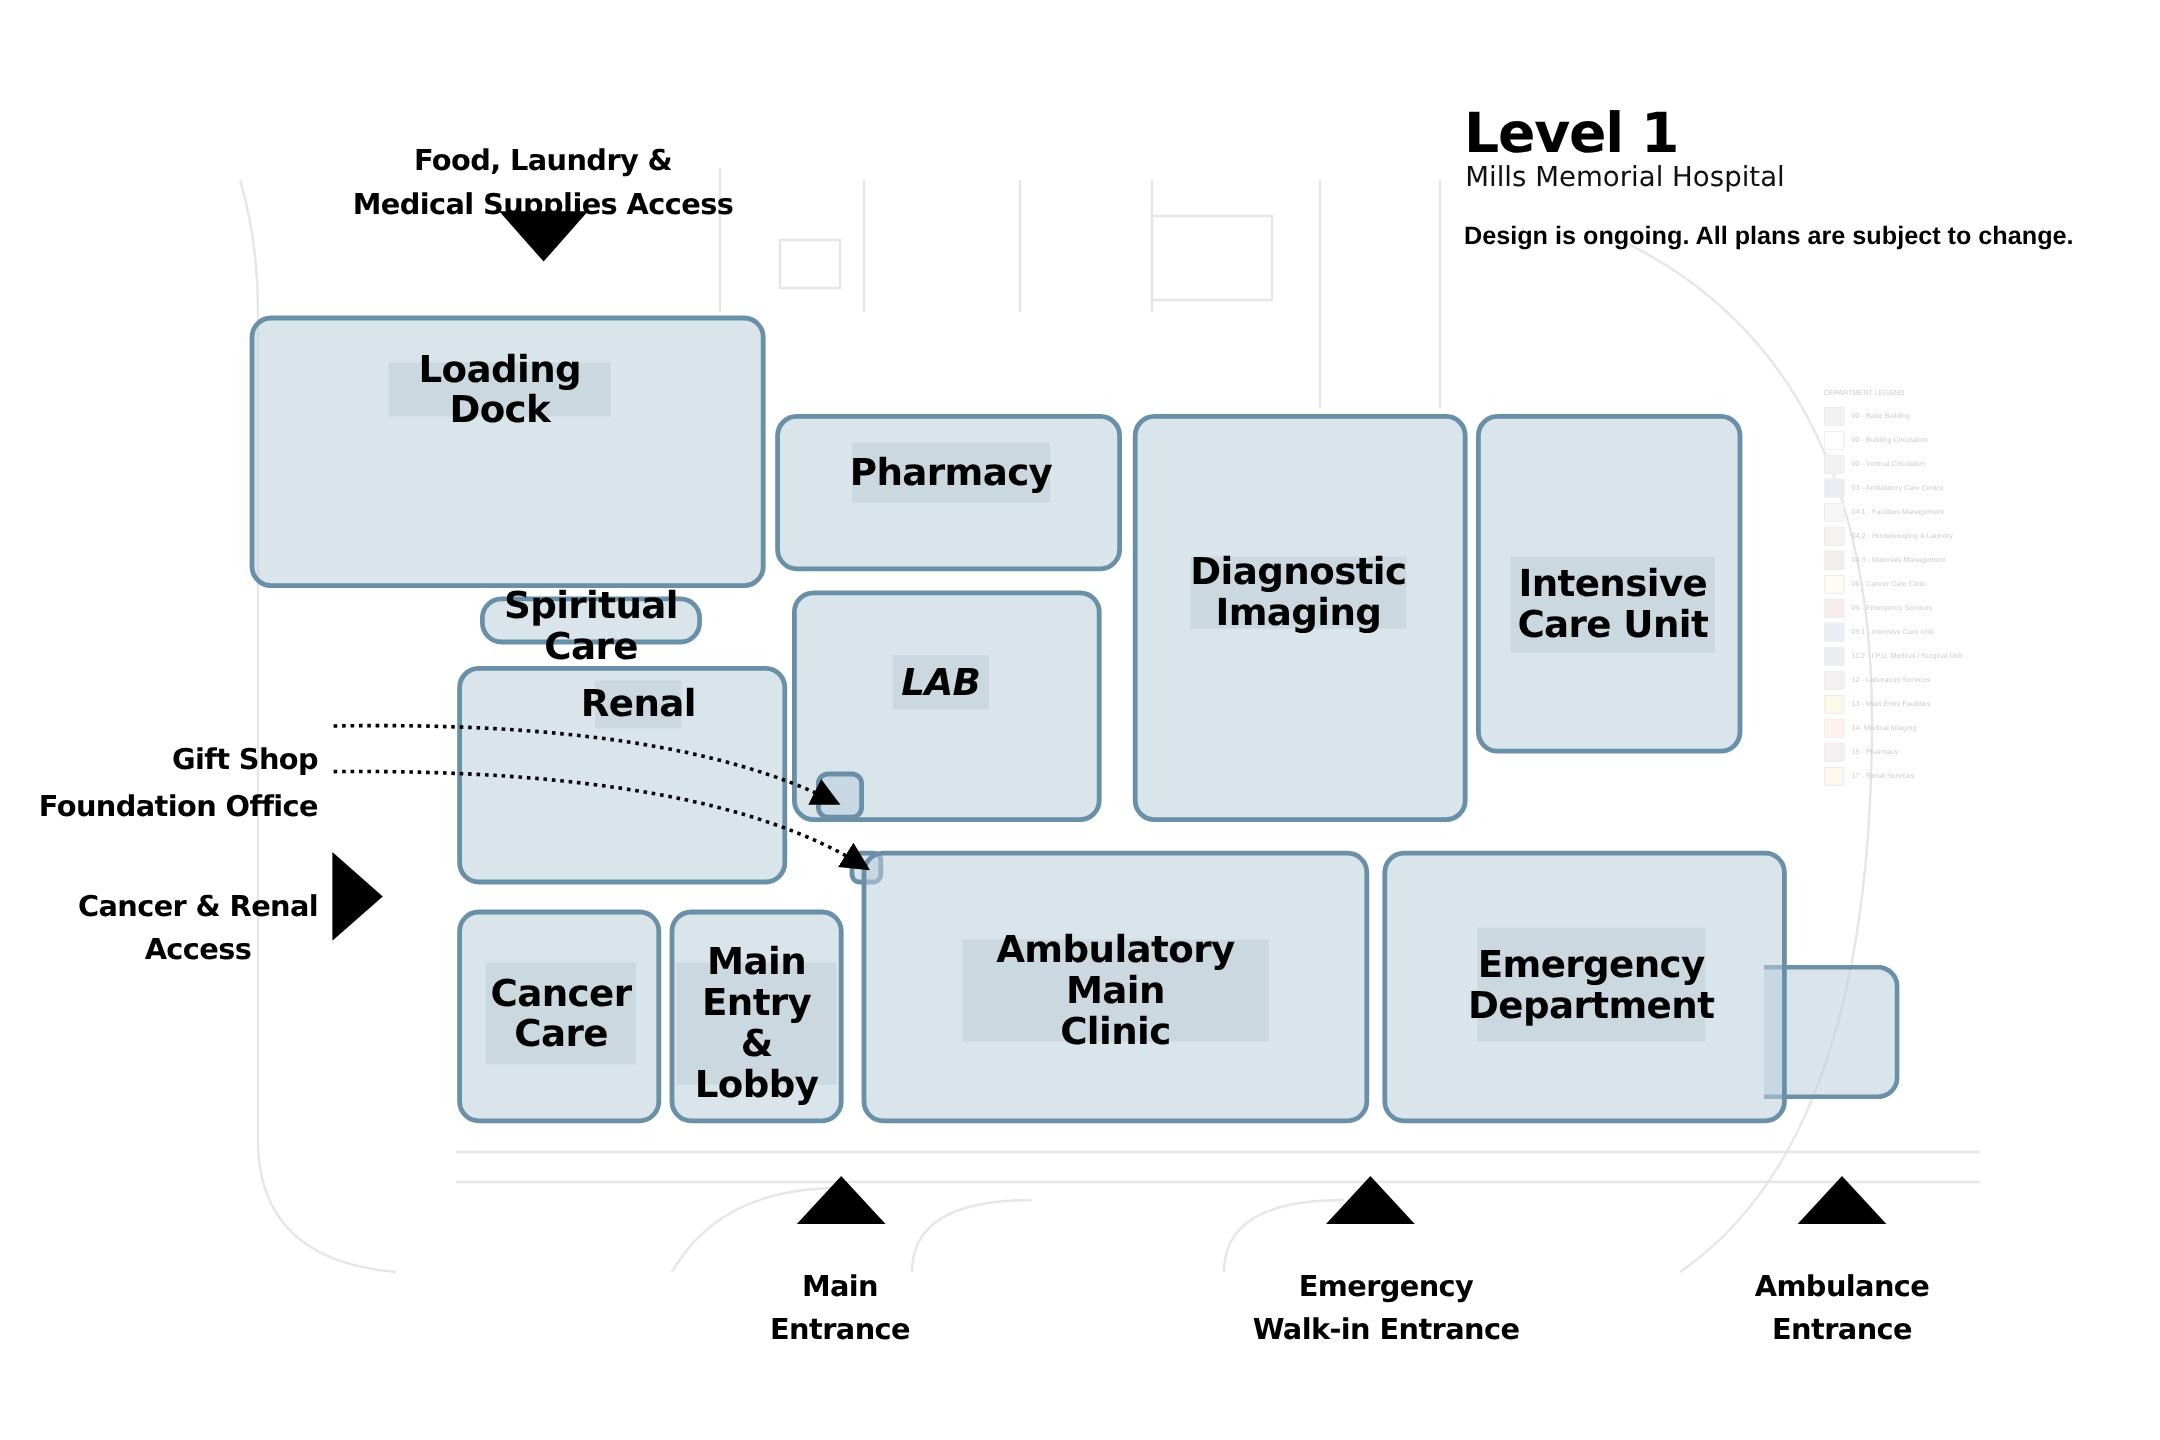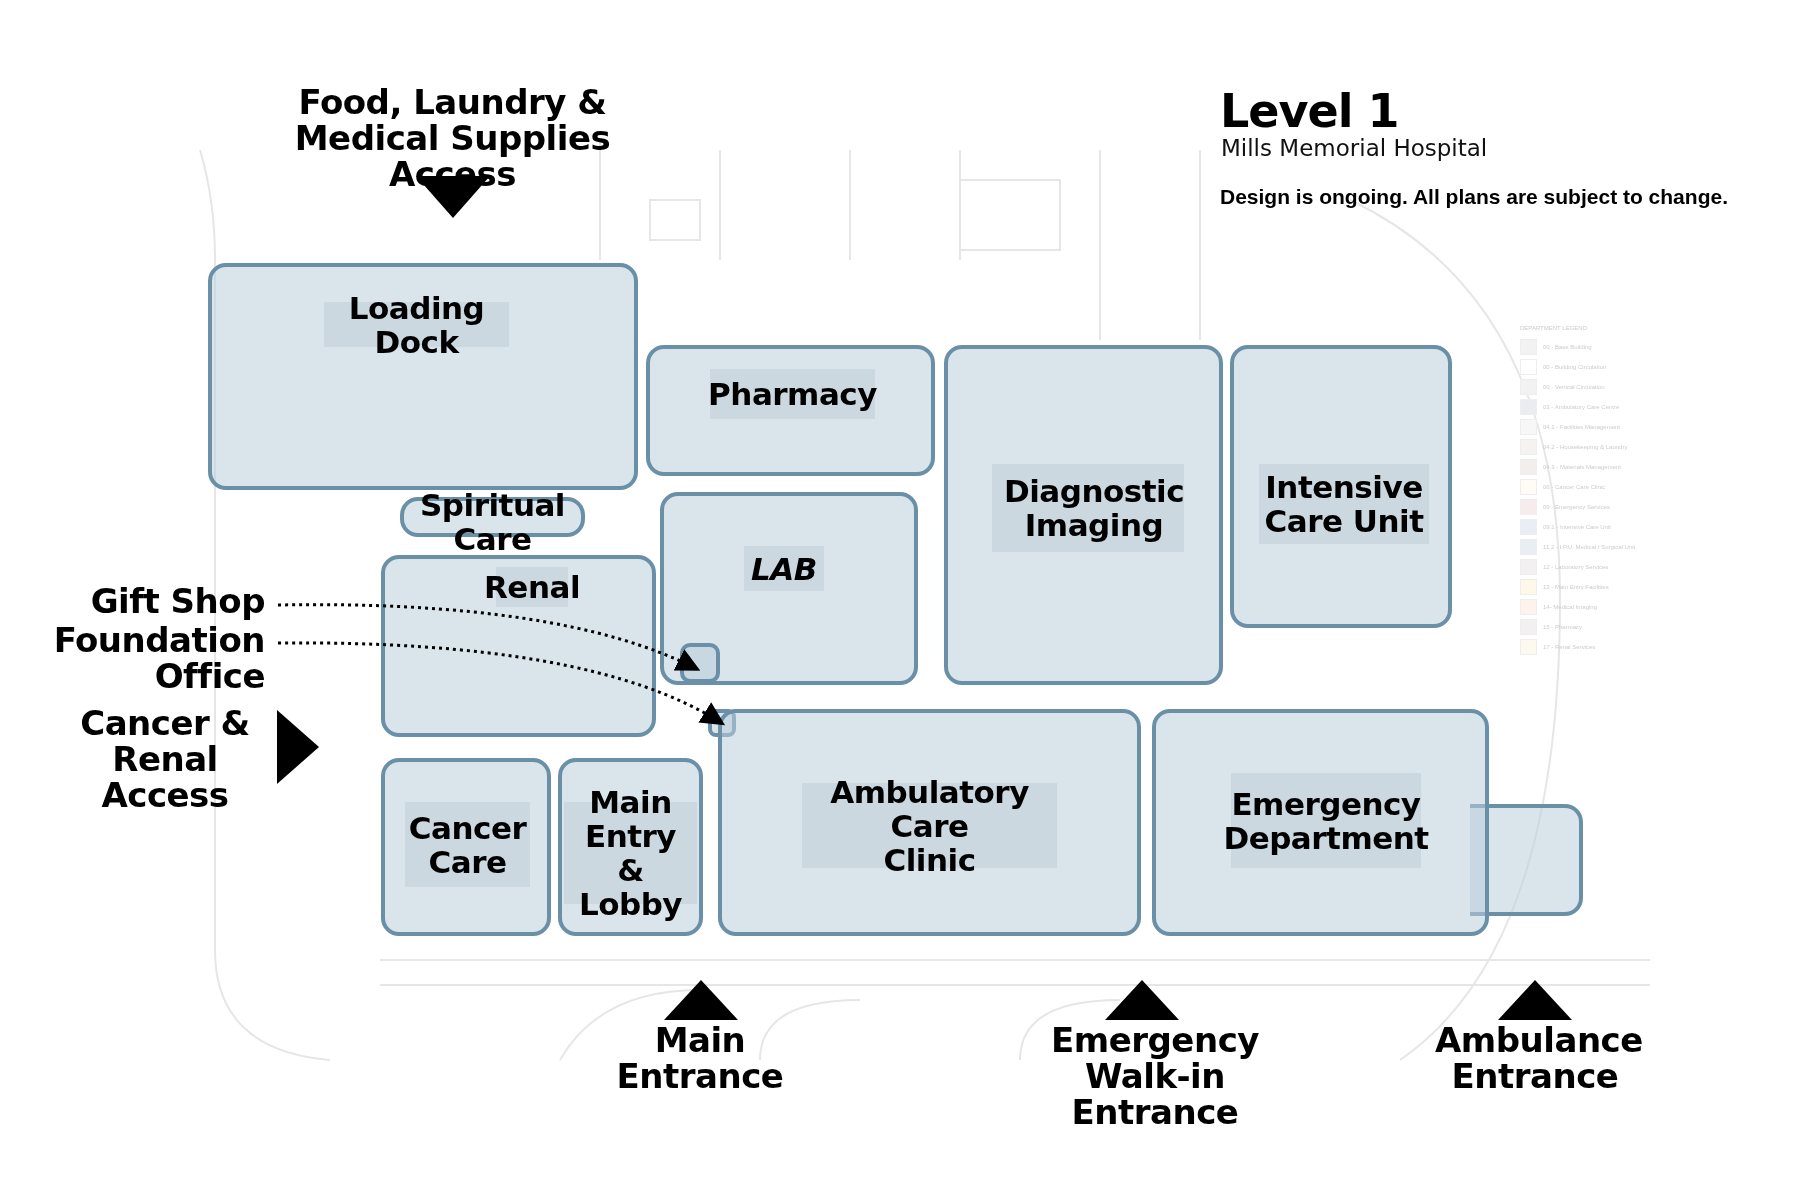"Food, Laundry &" .ext-label { font-size: 34px -> 24px; margin-top: none -> 32px }
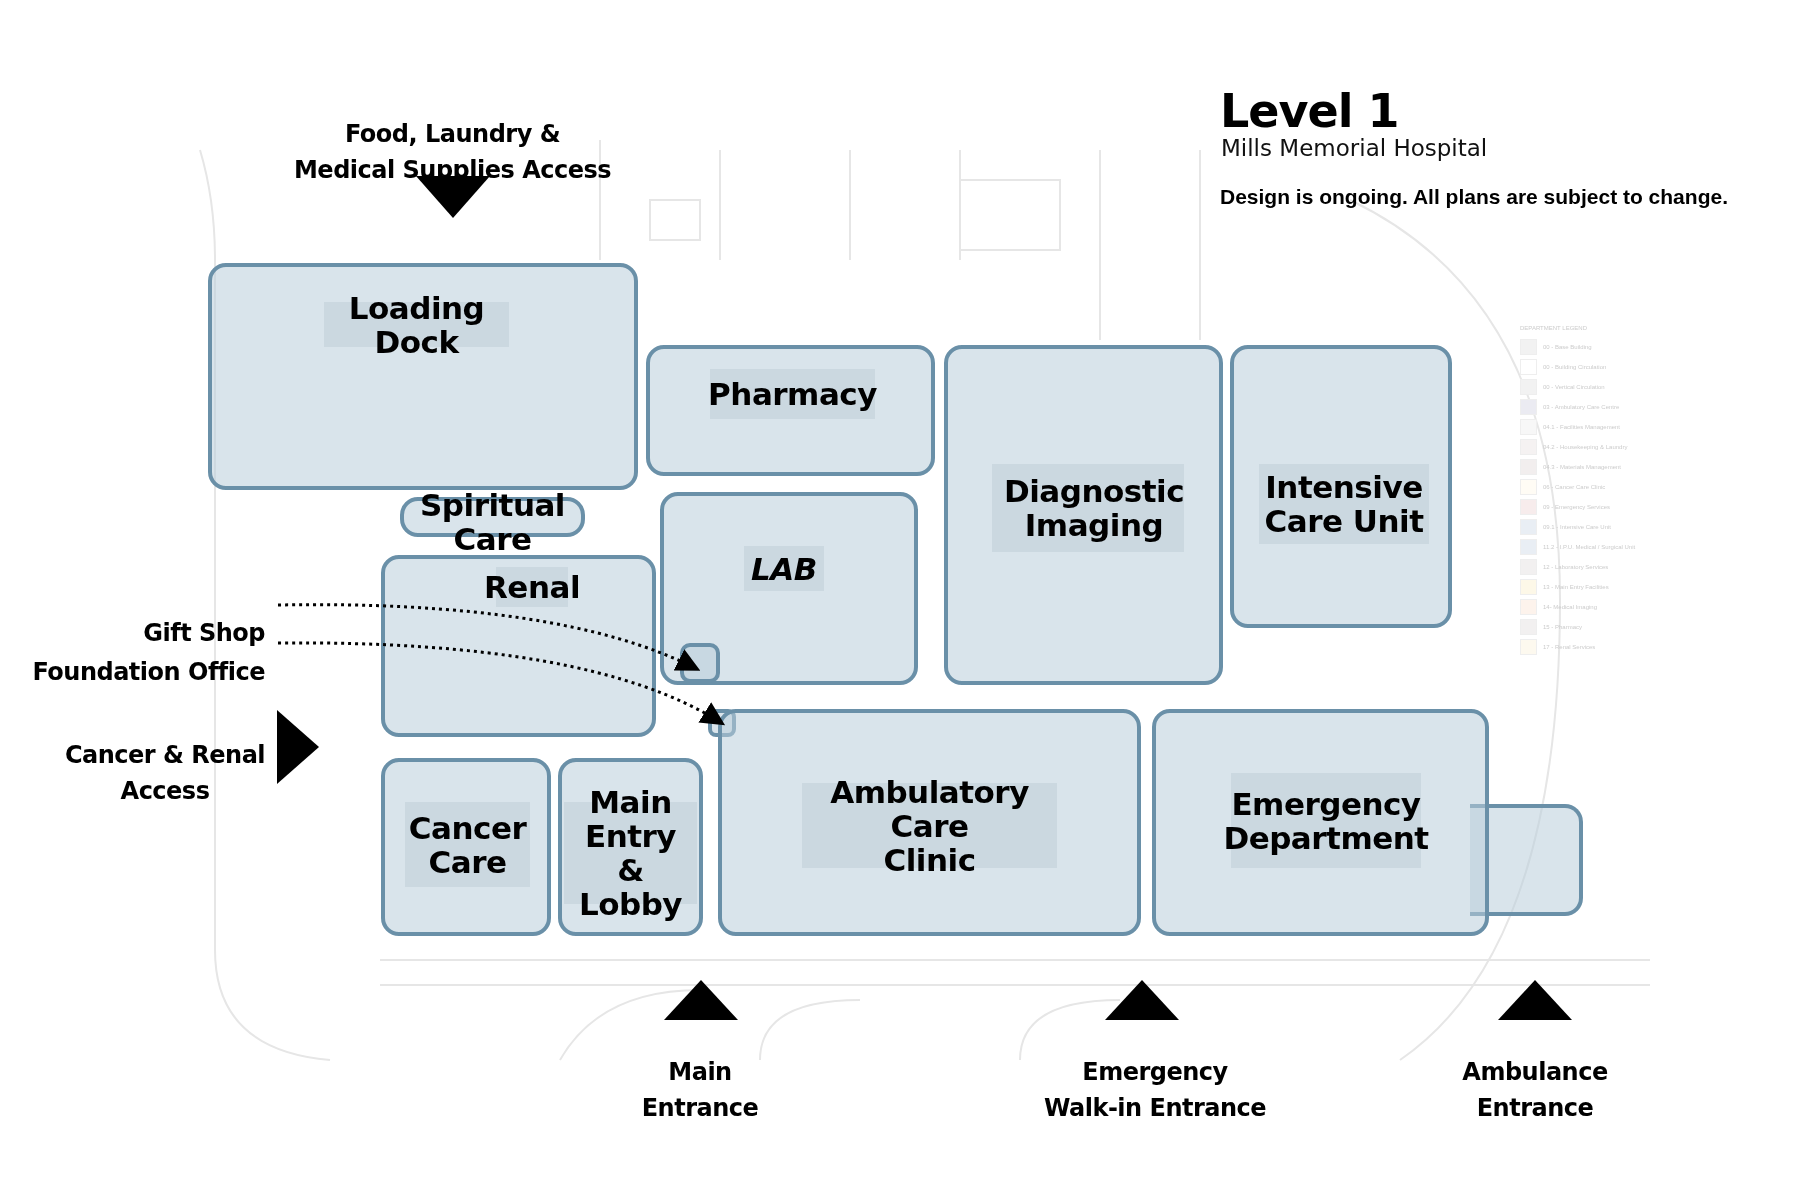"Diagnostic" div.zone-label { height: 88px -> 60px; padding-left: 12px -> none }
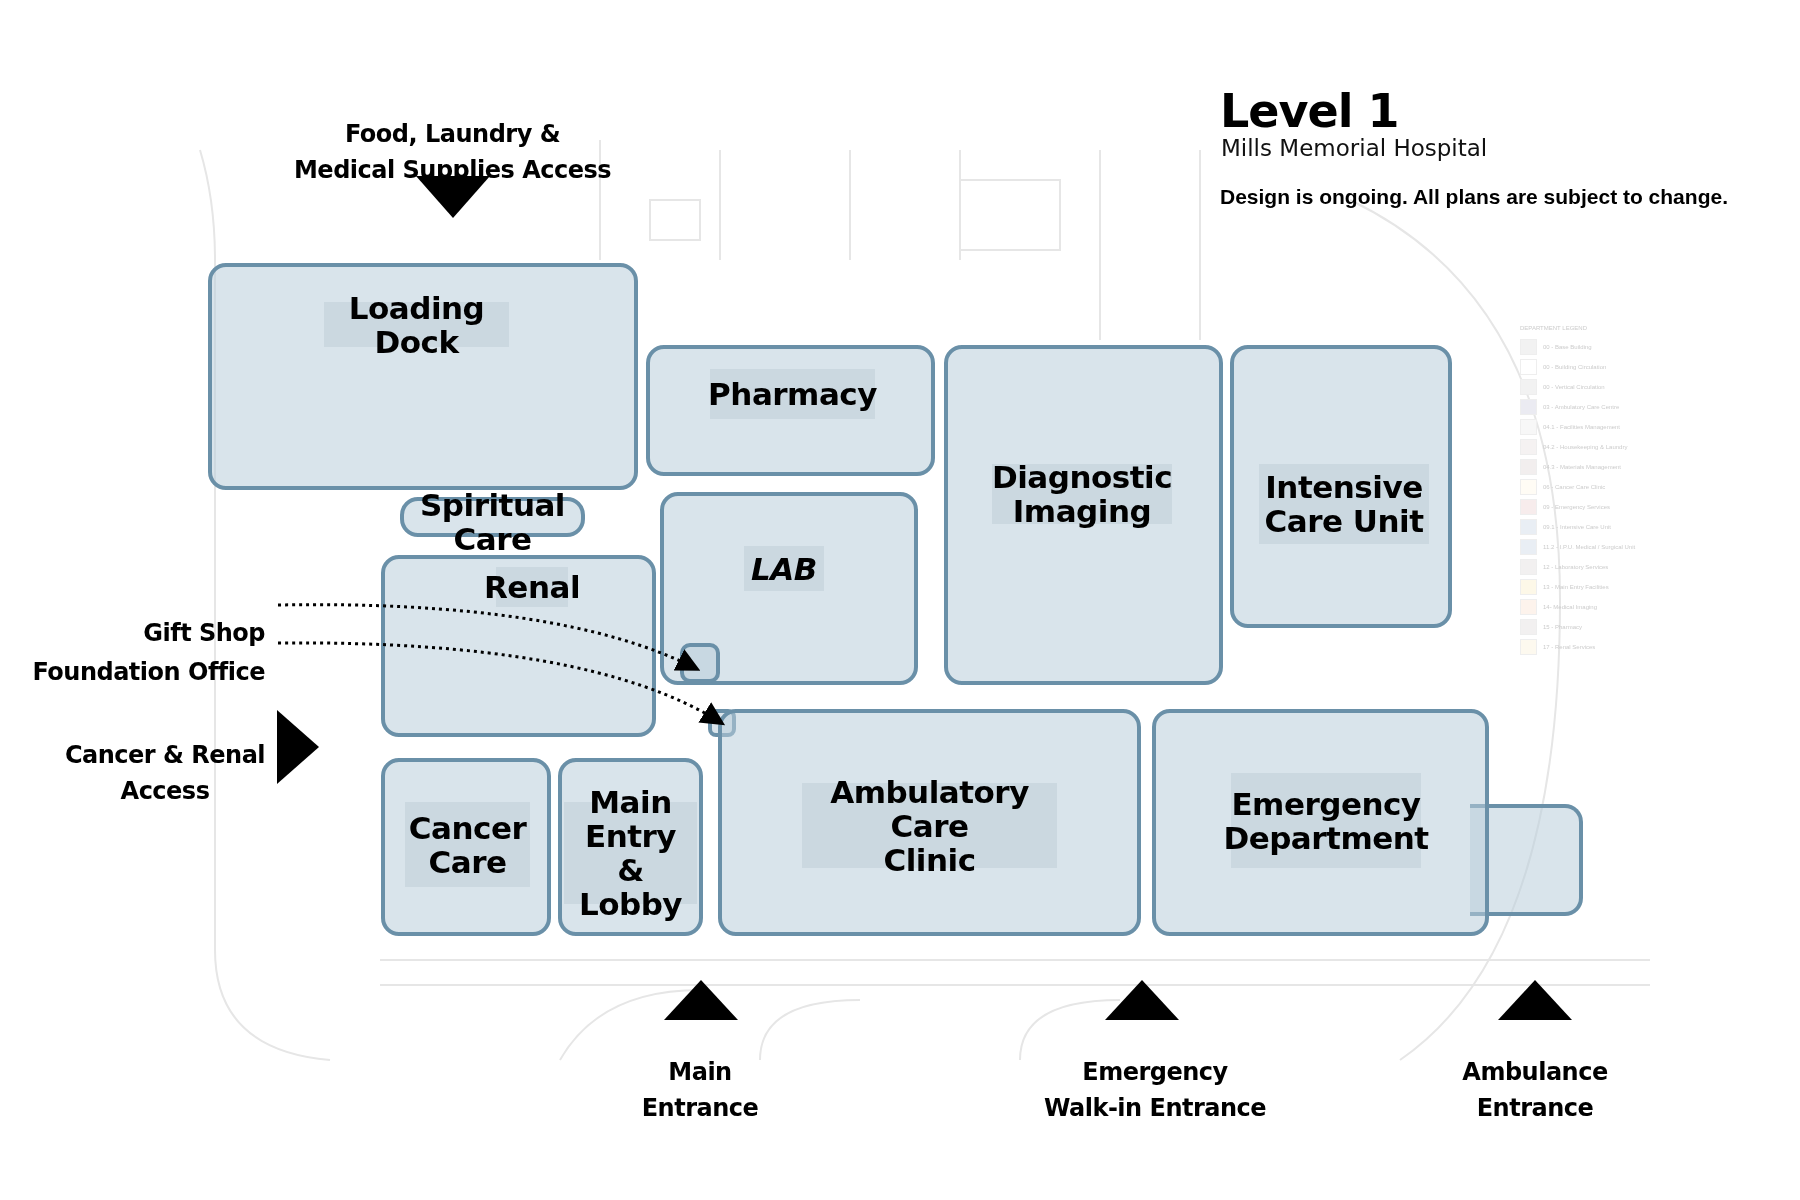"Ambulatory Care" div.zone-label { text: Care -> Main }
